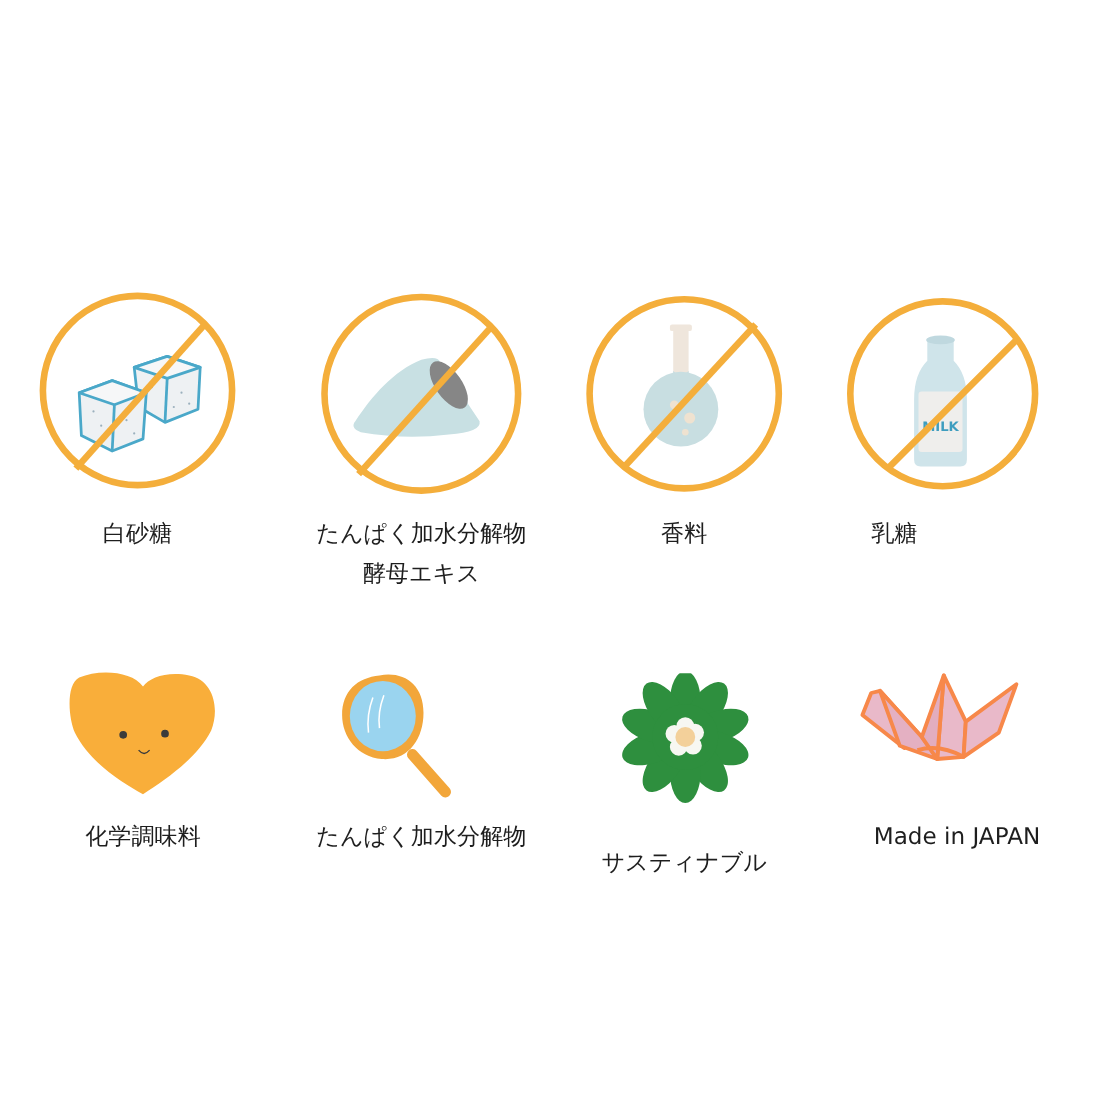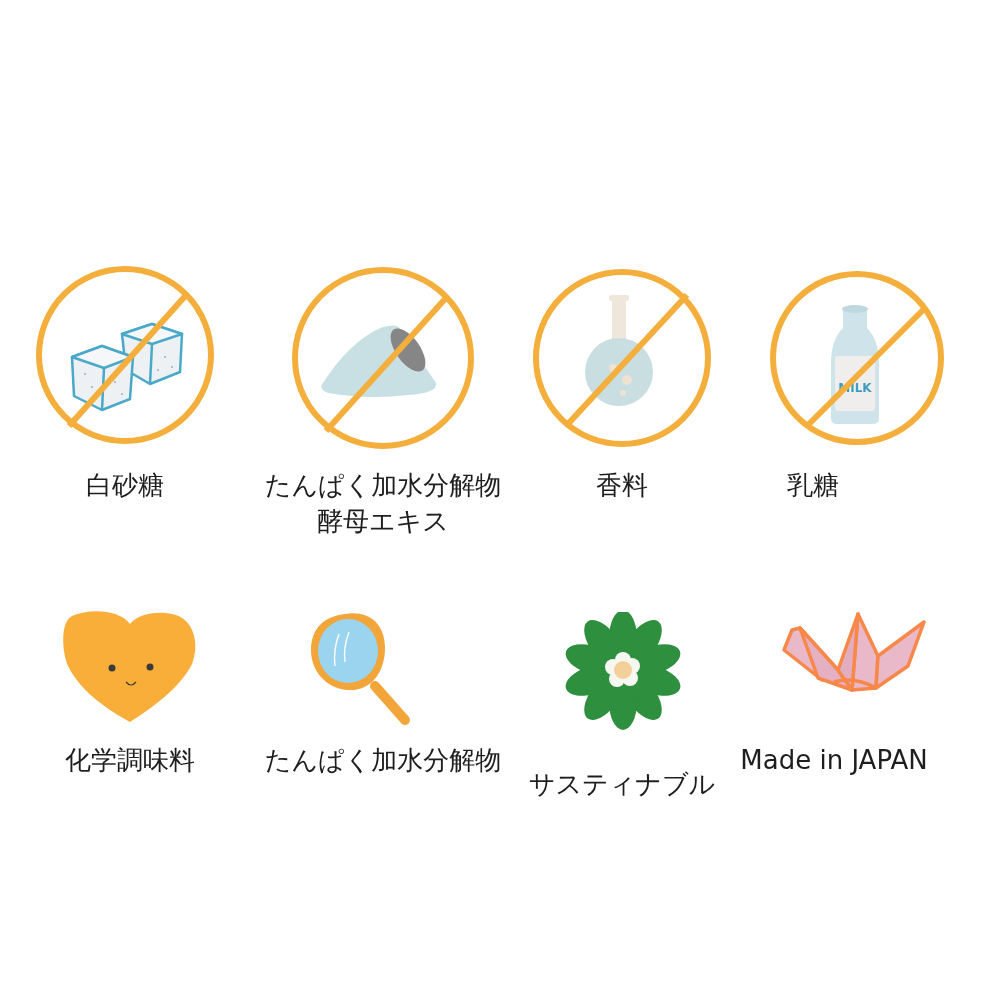"白砂糖" .label { font-size: 26px -> 21px }
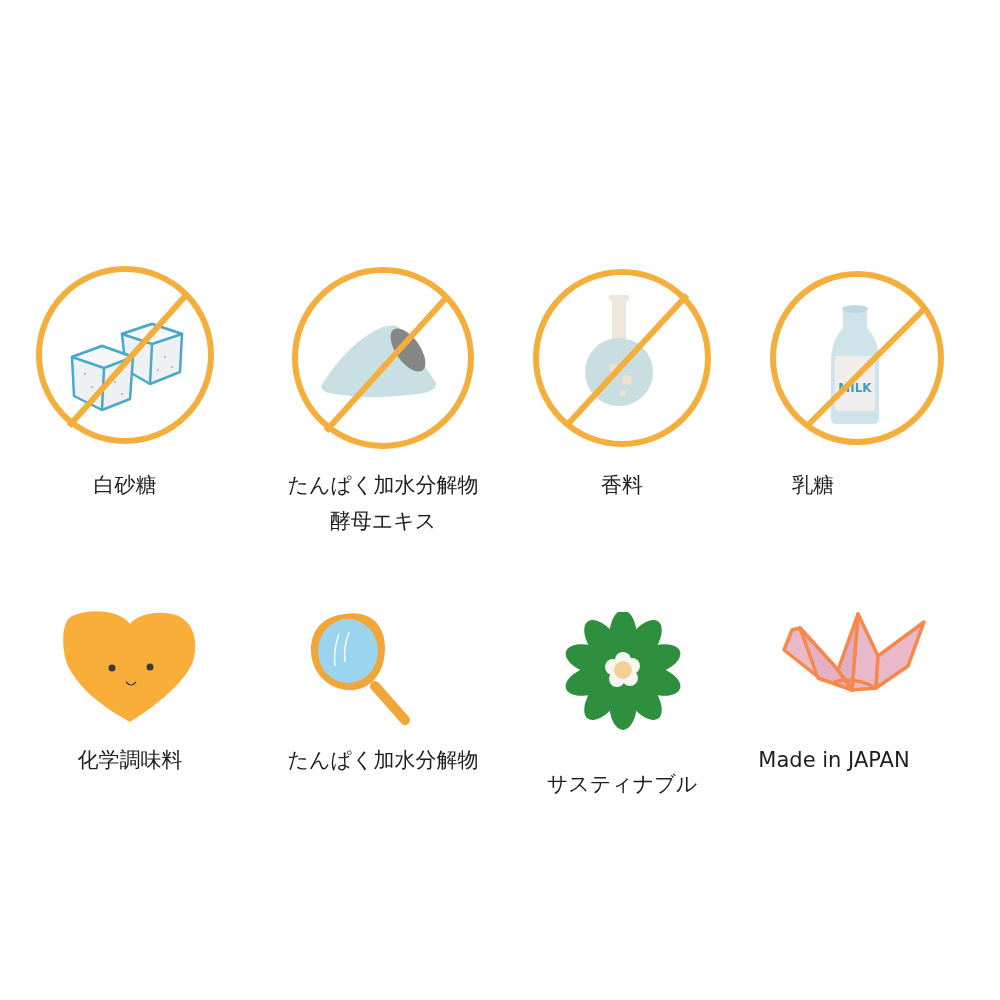"Made in JAPAN" div.label { left: 724px -> 760px }
